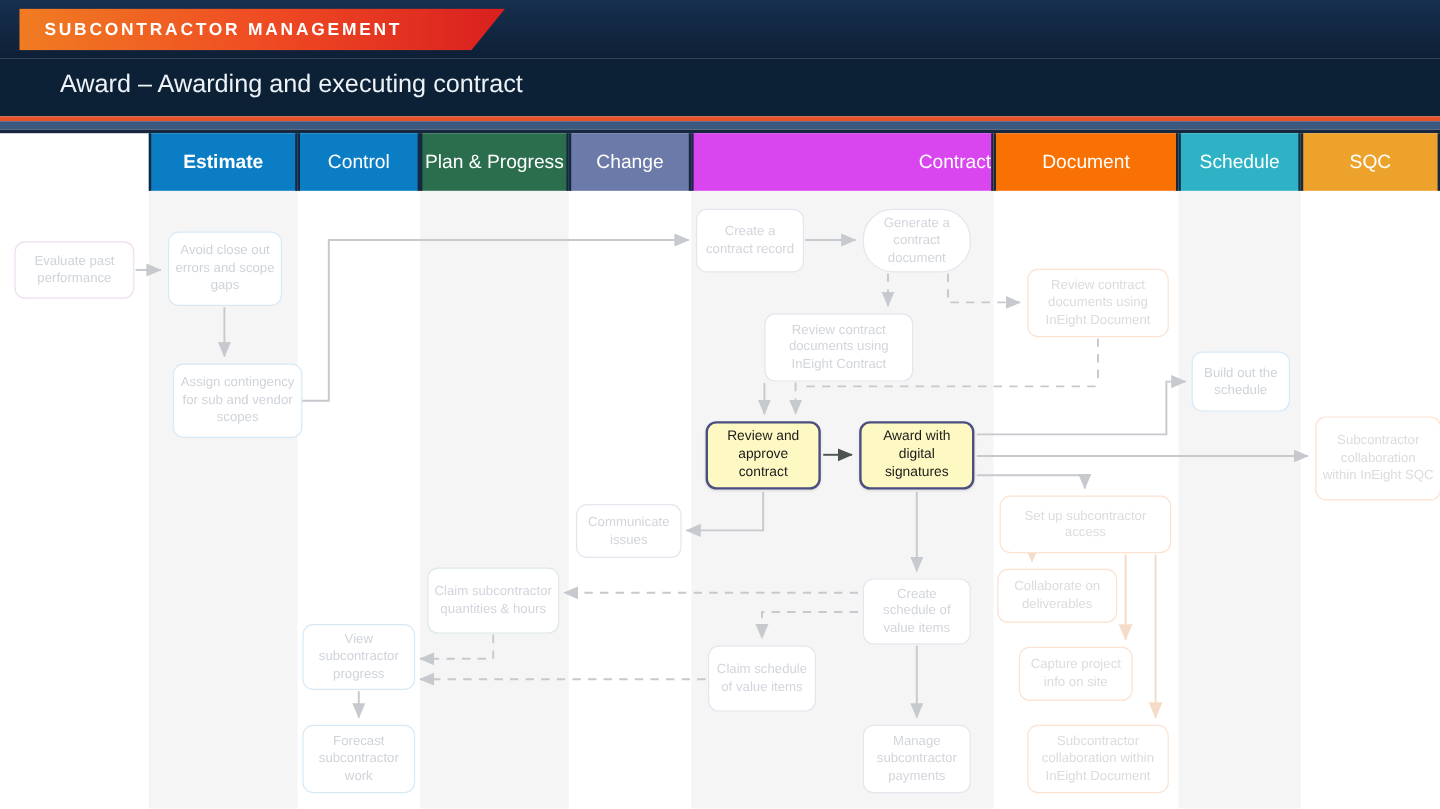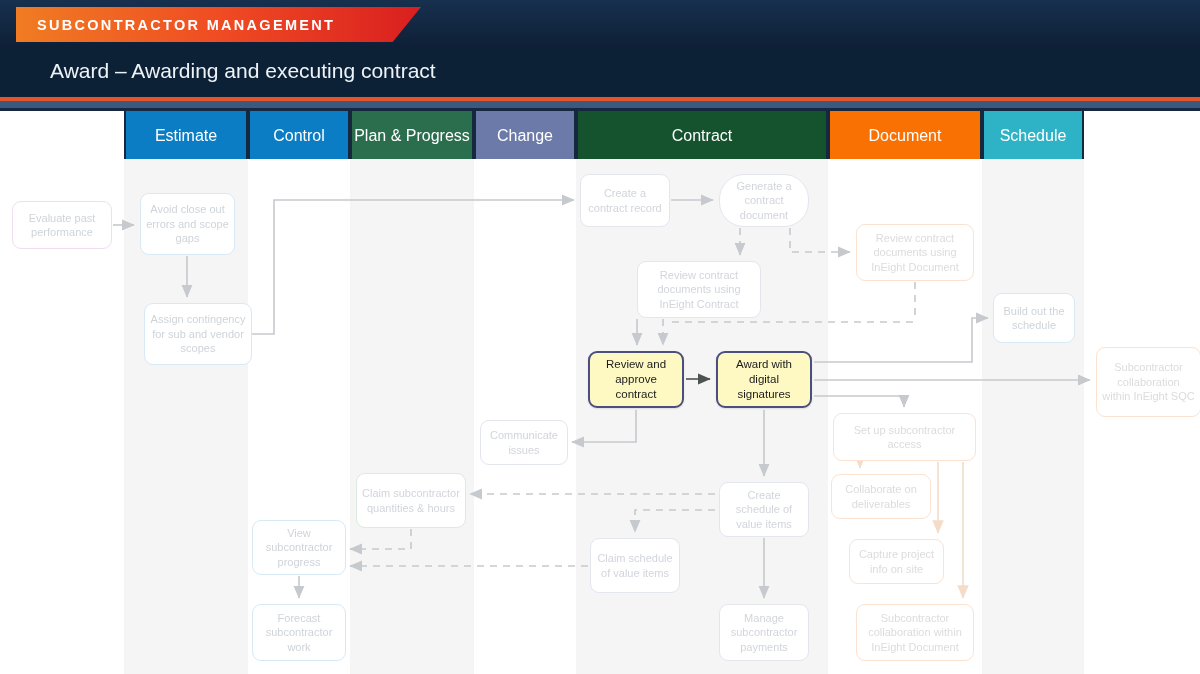"Estimate" div.tab { font-weight: none -> bold }
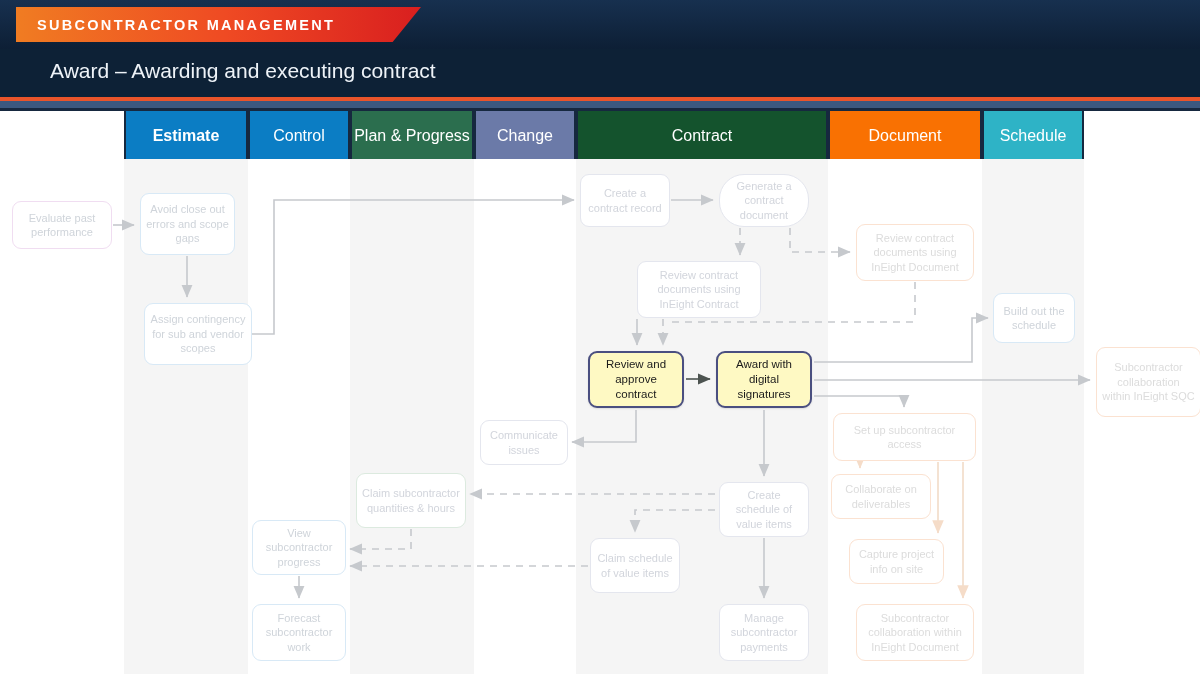"Contract" div.tab { background: #14532d -> #d946ef; justify-content: none -> flex-end }
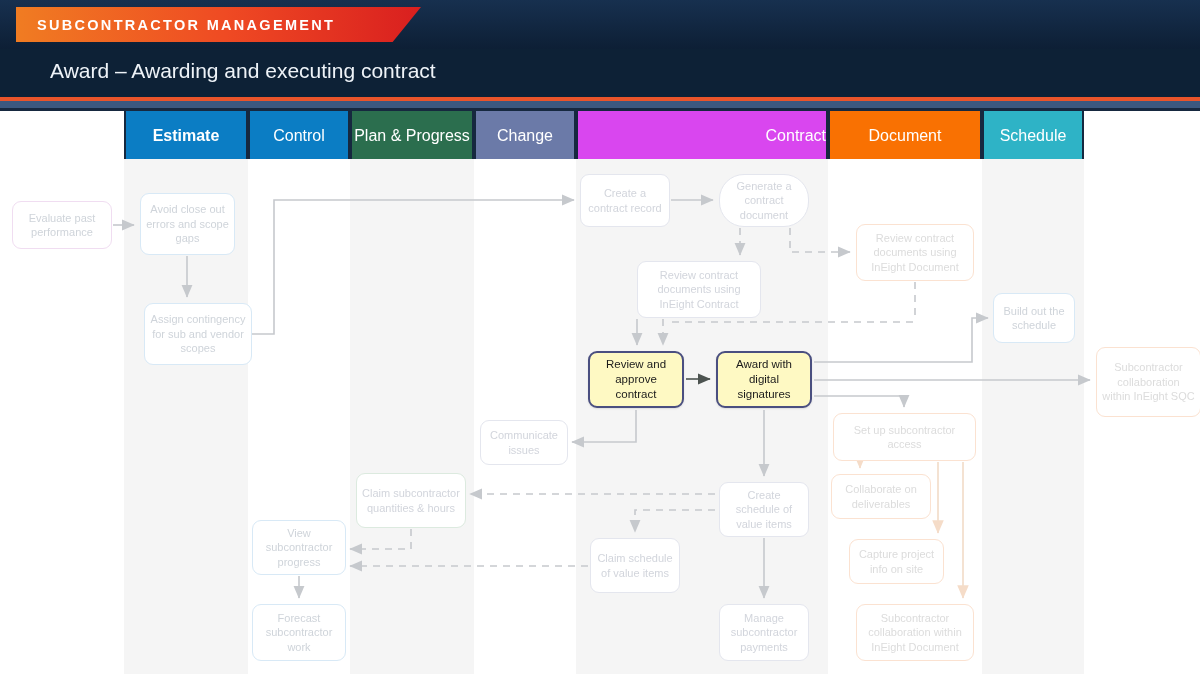"SQC" div.tab { html: none -> <div> <span>SQC</span> </div> }
